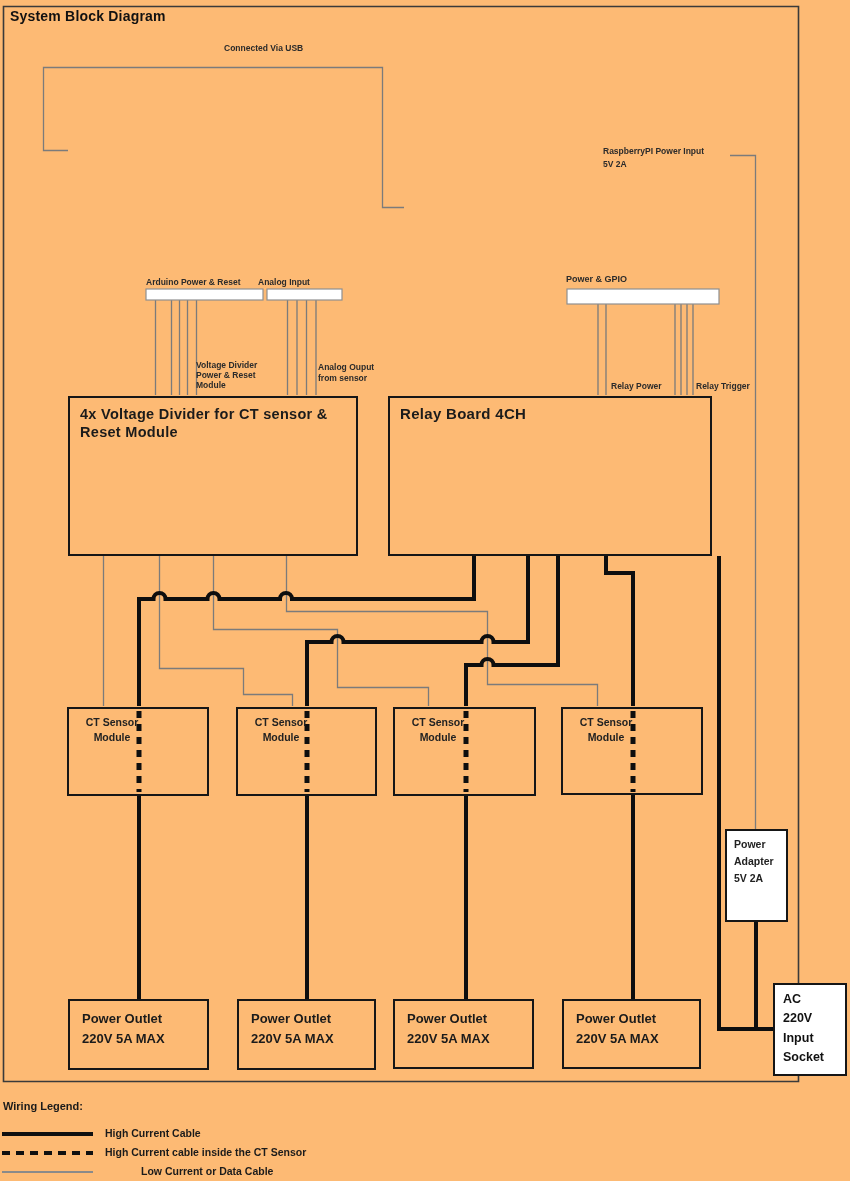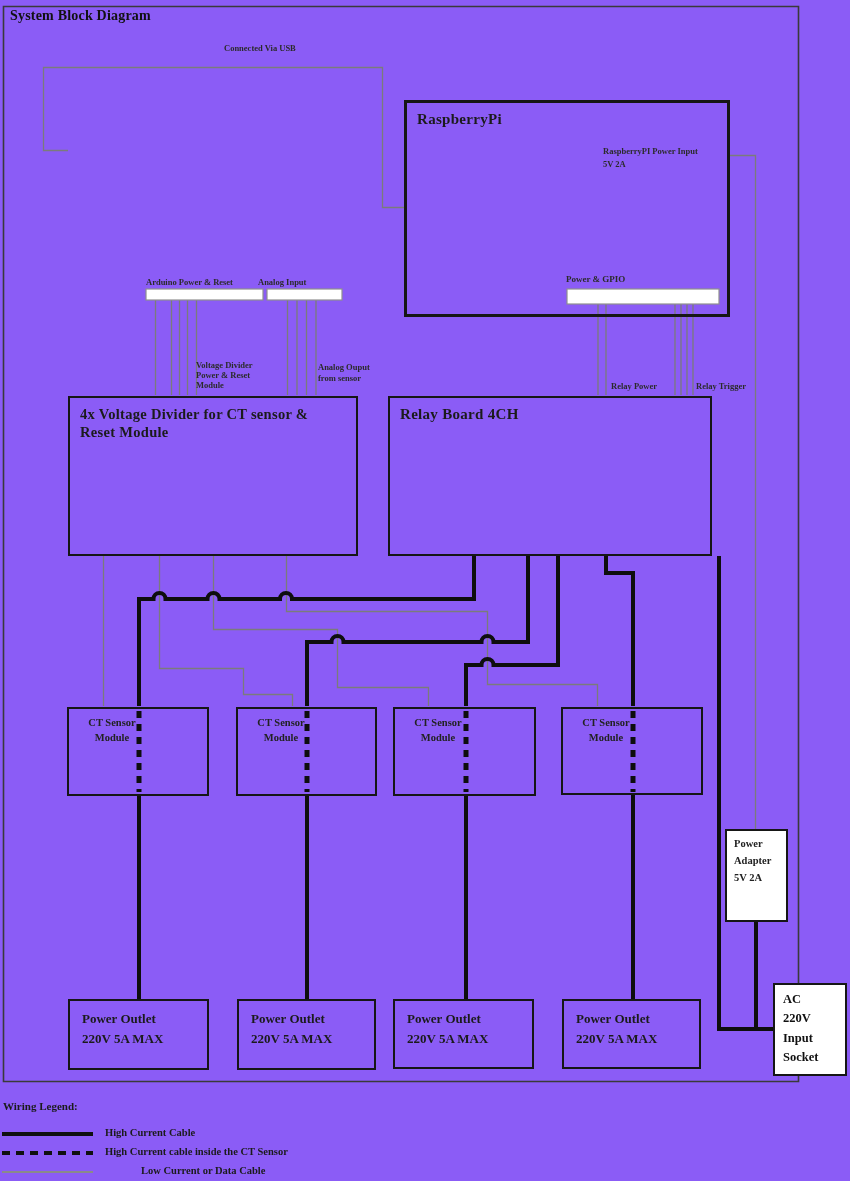"System Block Diagram" .stage { background: #8b5cf6 -> #fdba74; font-family: Liberation Serif, serif -> Liberation Sans, sans-serif }
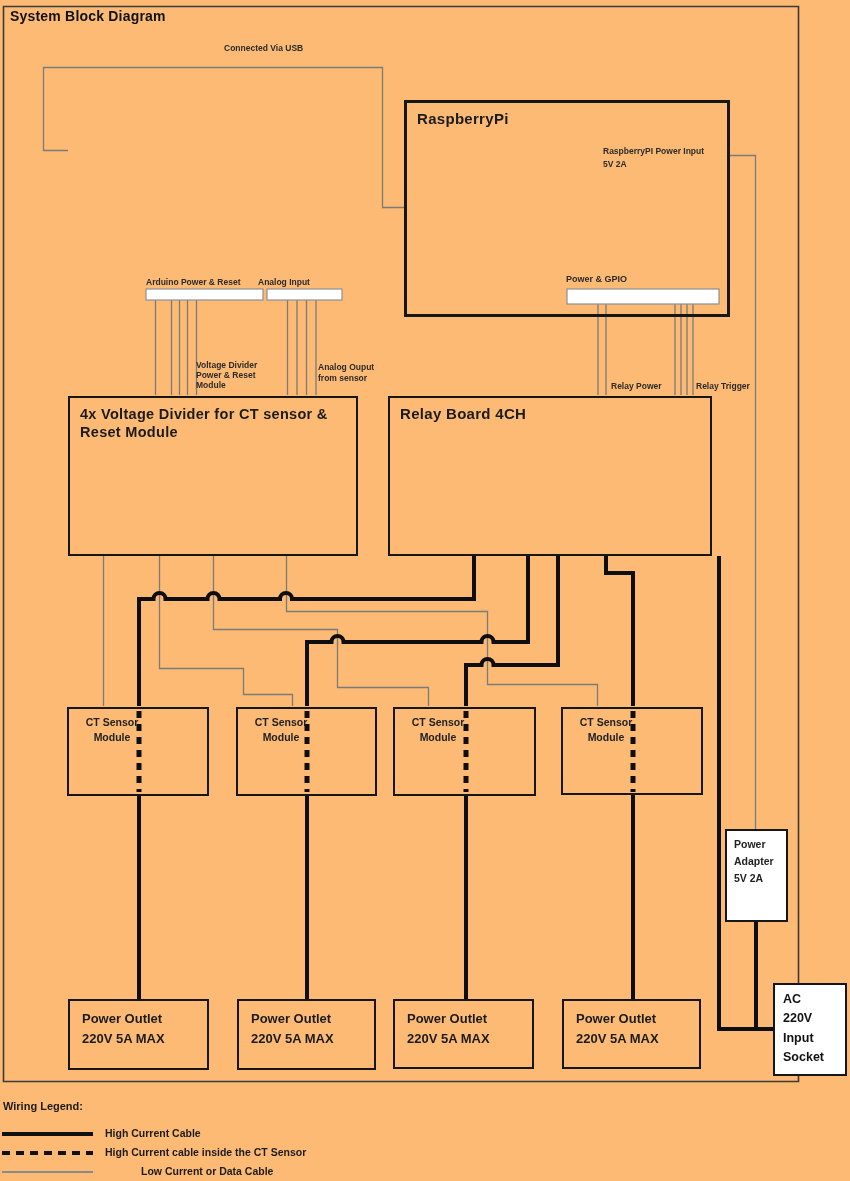"RaspberryPi" div.box { html: <div> <div>RaspberryPi</div> </div> -> none }
